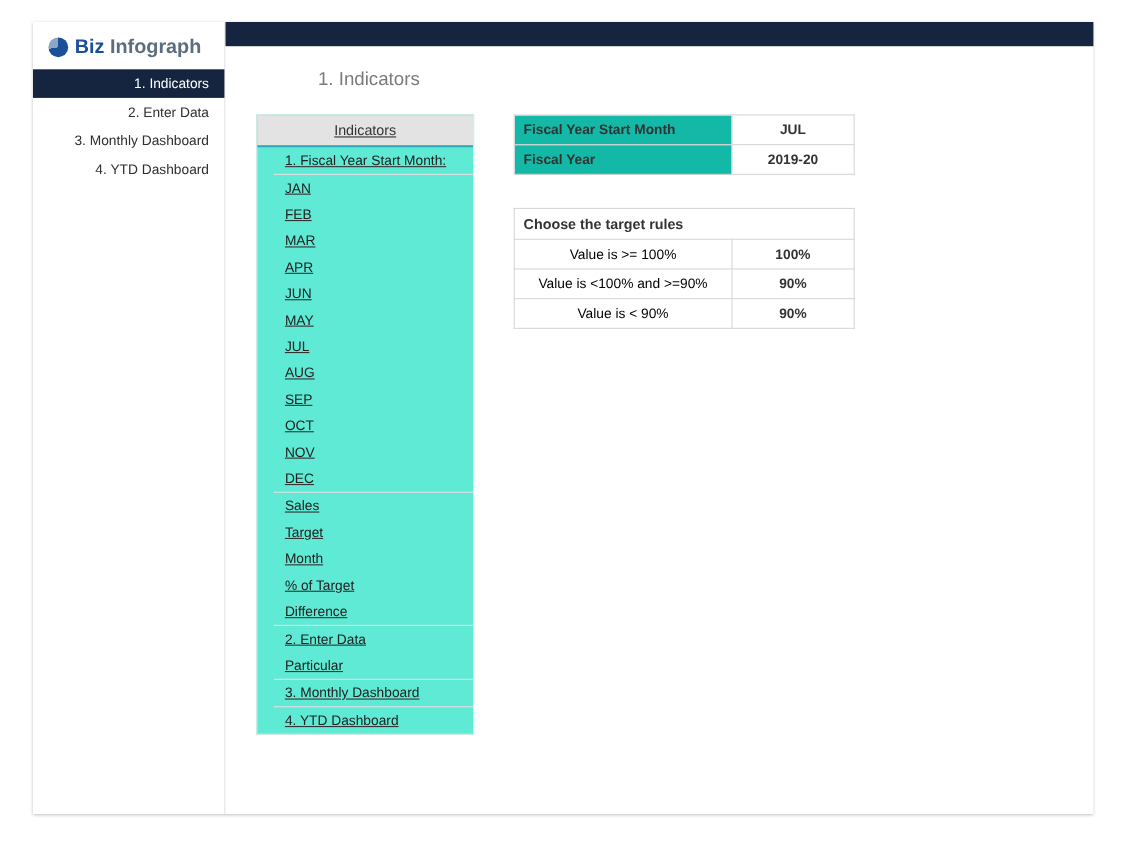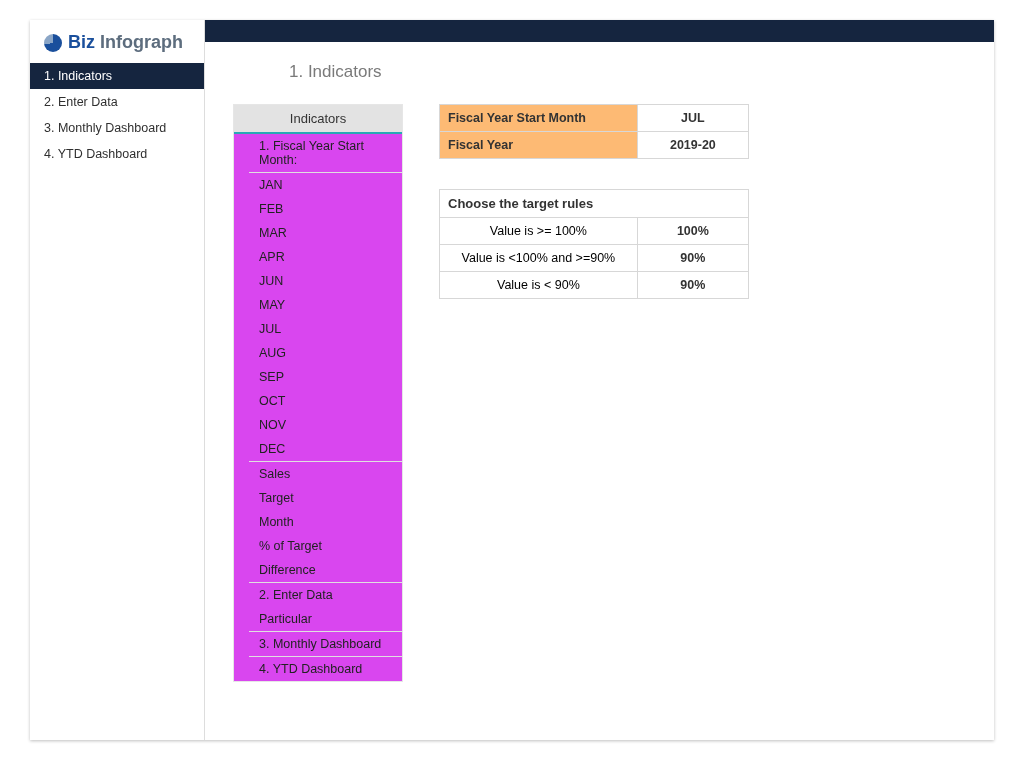"Biz Infograph" .sidebar { text-align: none -> right }
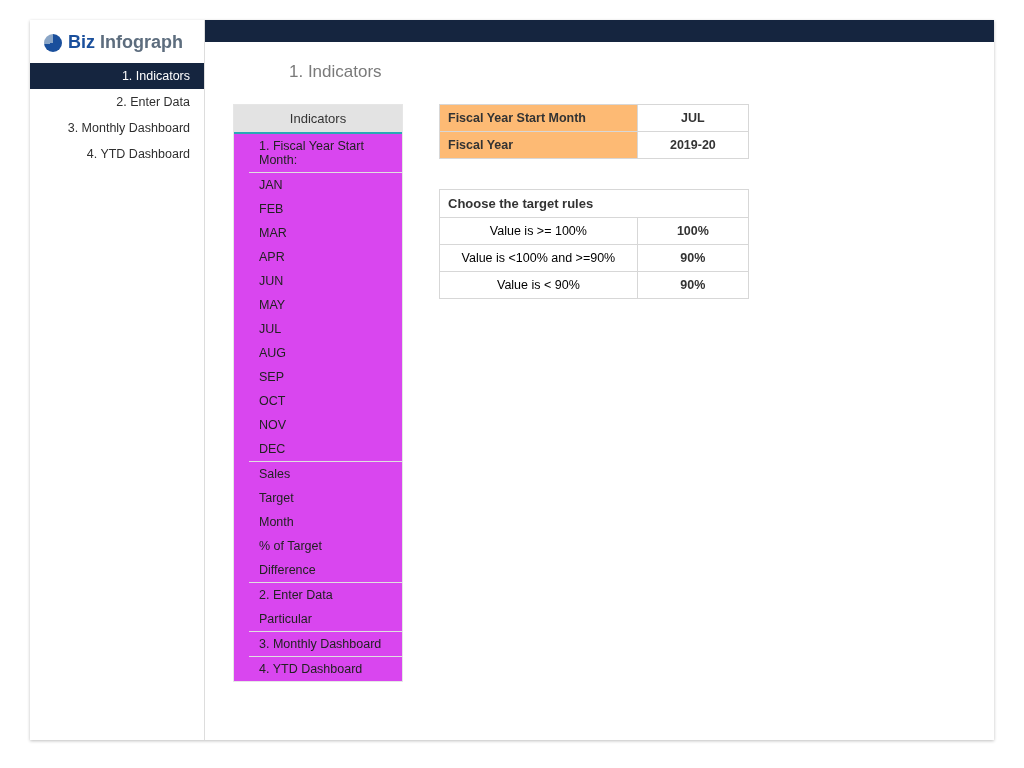"Indicators" .indicators-panel { background: #d946ef -> #5eead4; text-decoration: none -> underline; width: 170px -> 198px }
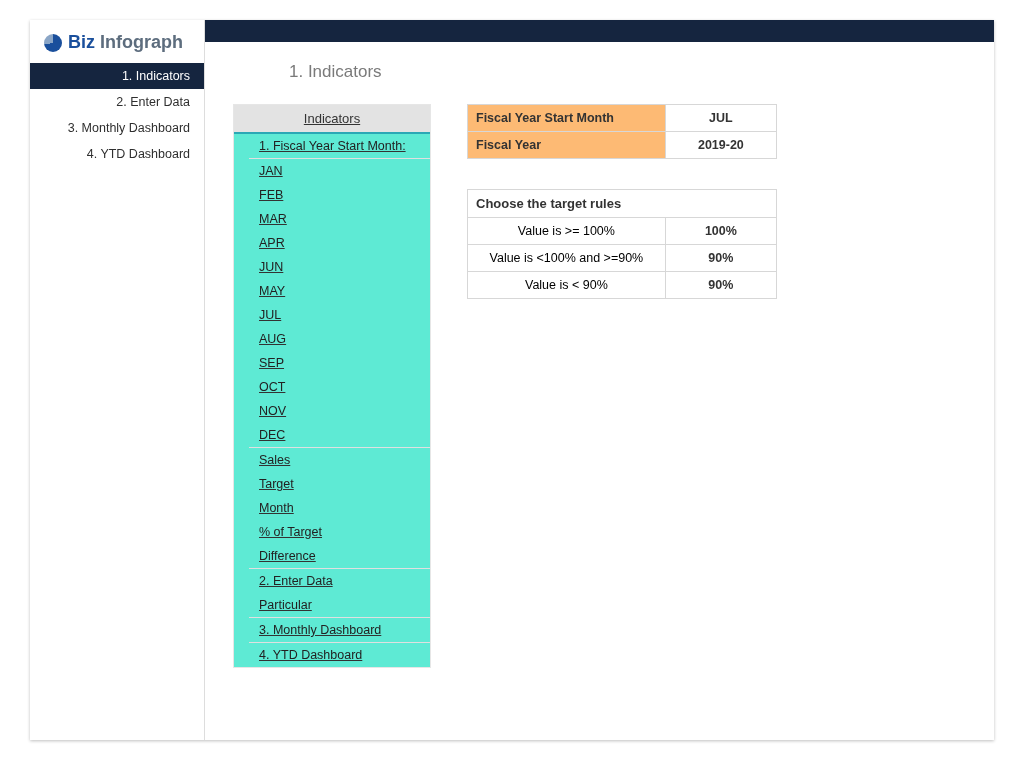"Fiscal Year Start Month" .info-table .label-cell { background: #fdba74 -> #14b8a6 }
